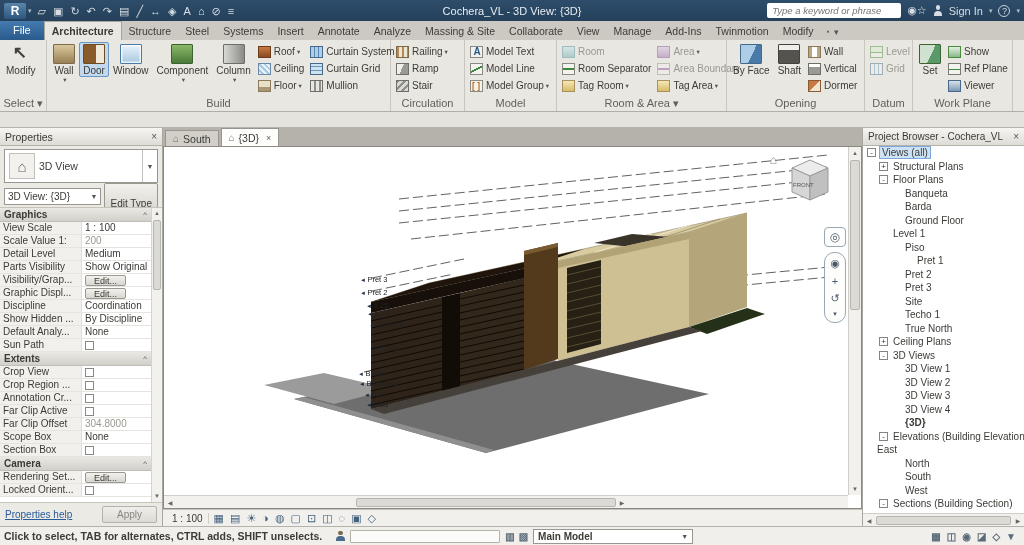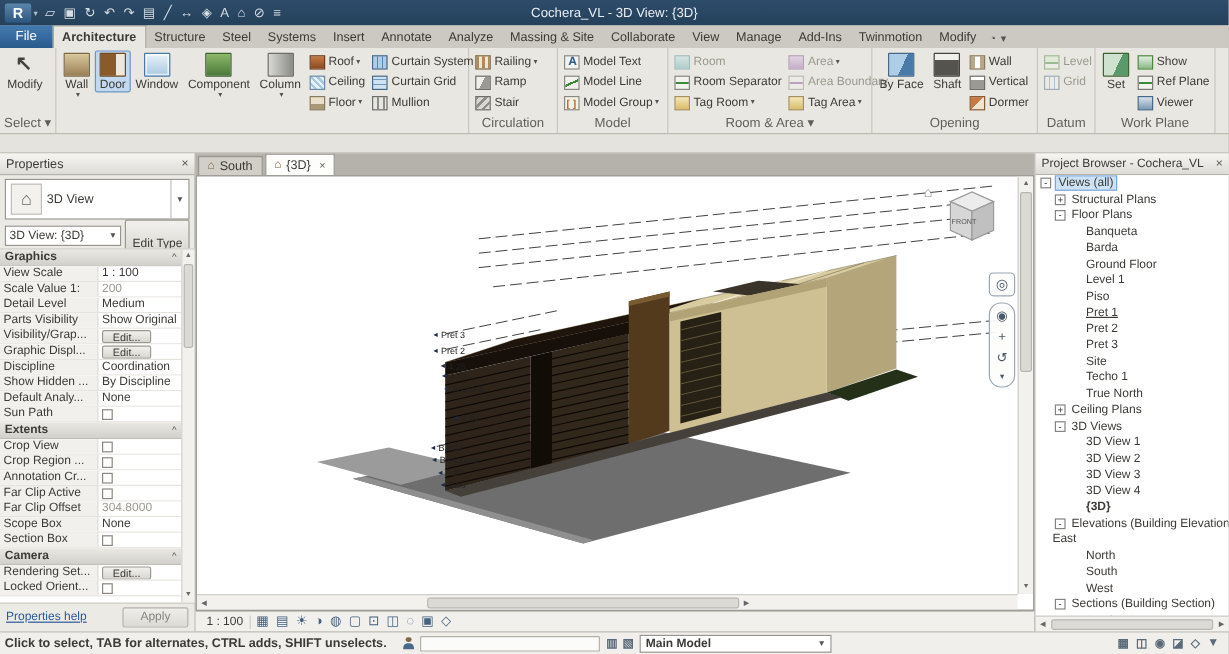"Type a keyword or phrase" div.tb-right { html: none -> <div> <span> <input> </span> <span><span>◉</span><span>☆</span></span> <span></span> <span>Sign In</span> <span>▾</span> <span>?</span> <span>▾</span> </div> }
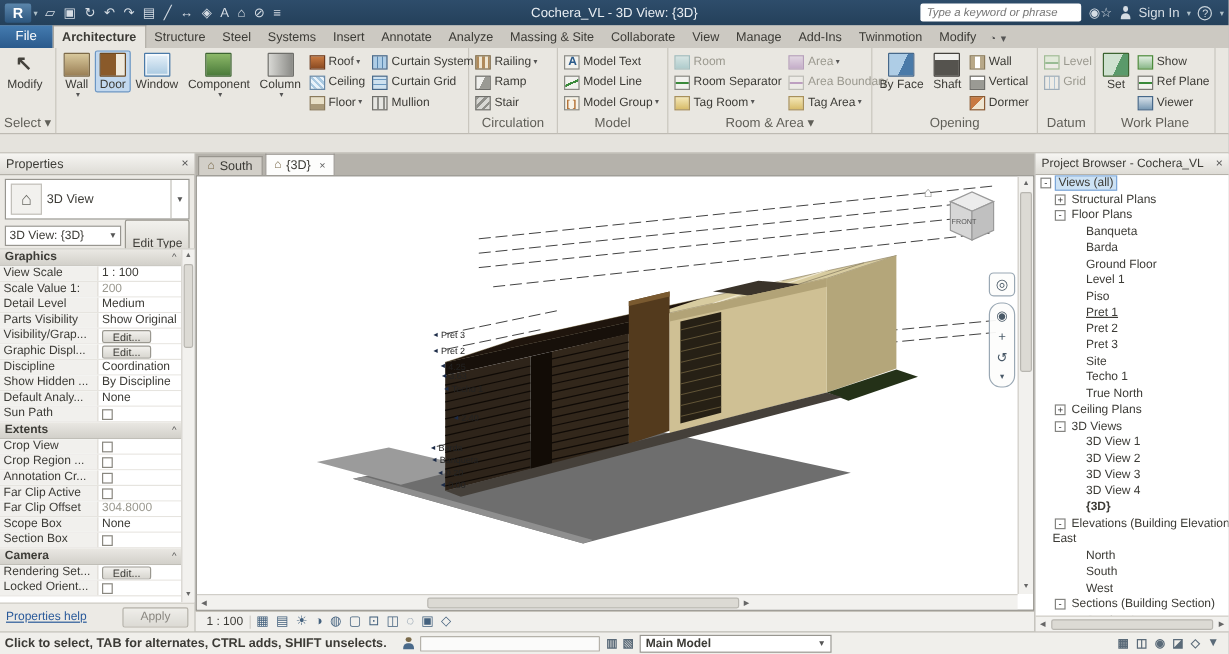"Build" div.plabel { html: none -> <div>Build</div> }
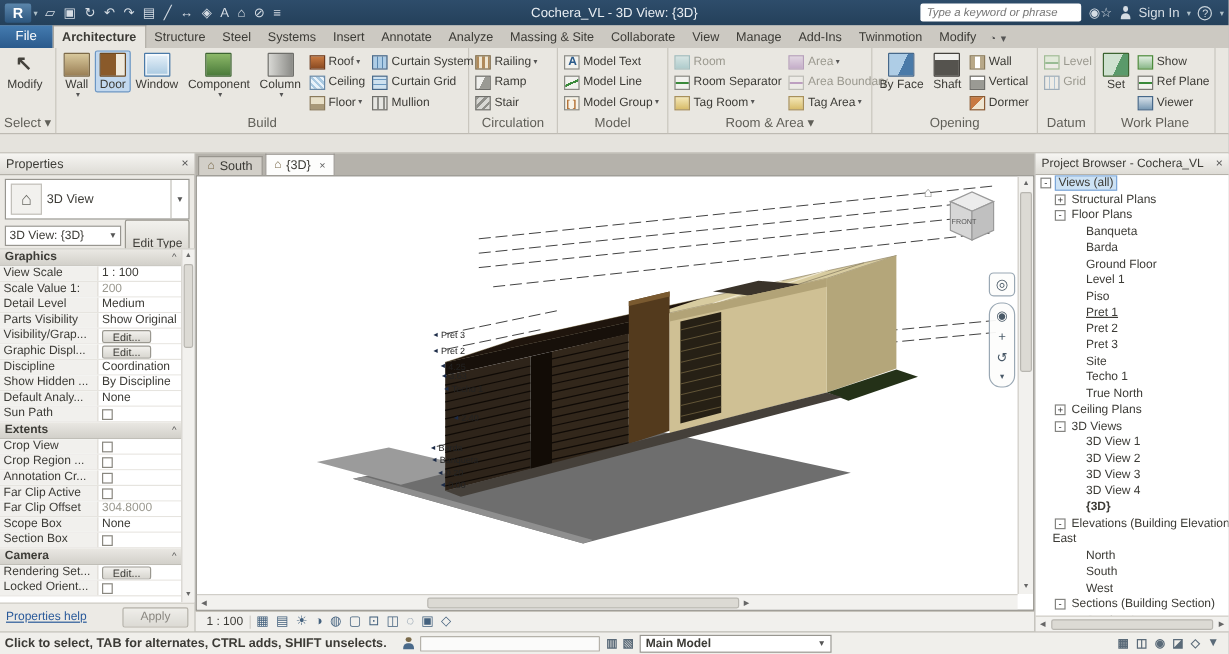"Level 1" div.trow { padding-left: 28px -> 16px }
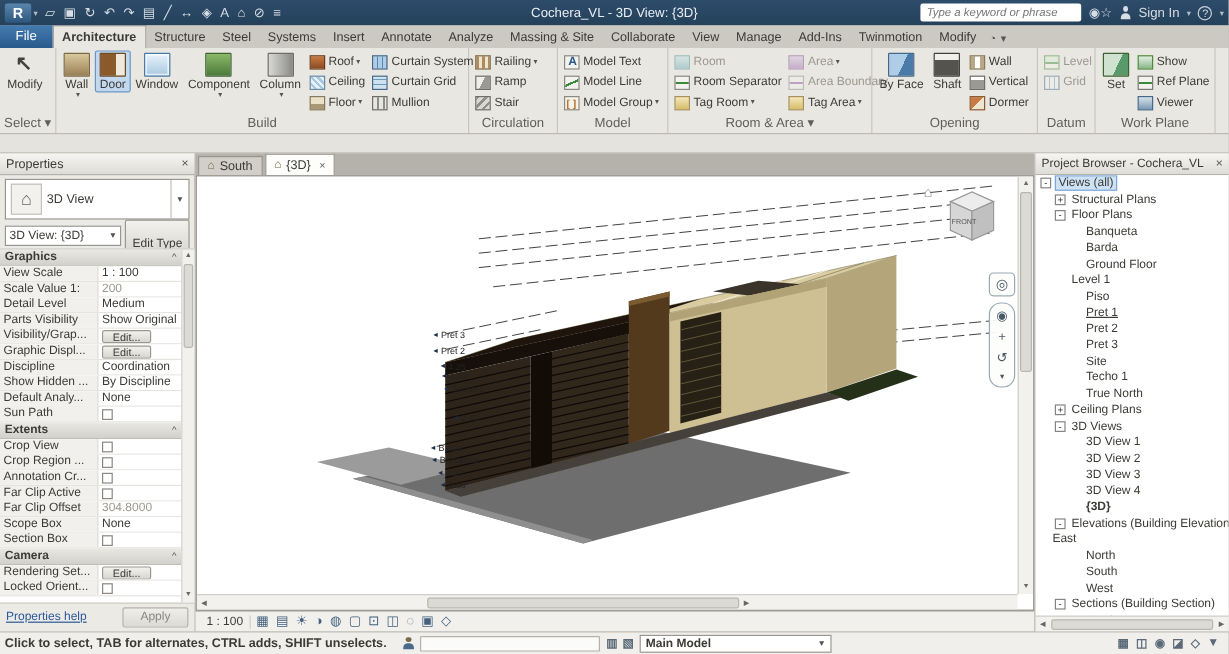"Pret 1" div.trow { padding-left: 28px -> 40px; text-decoration: underline -> none }
